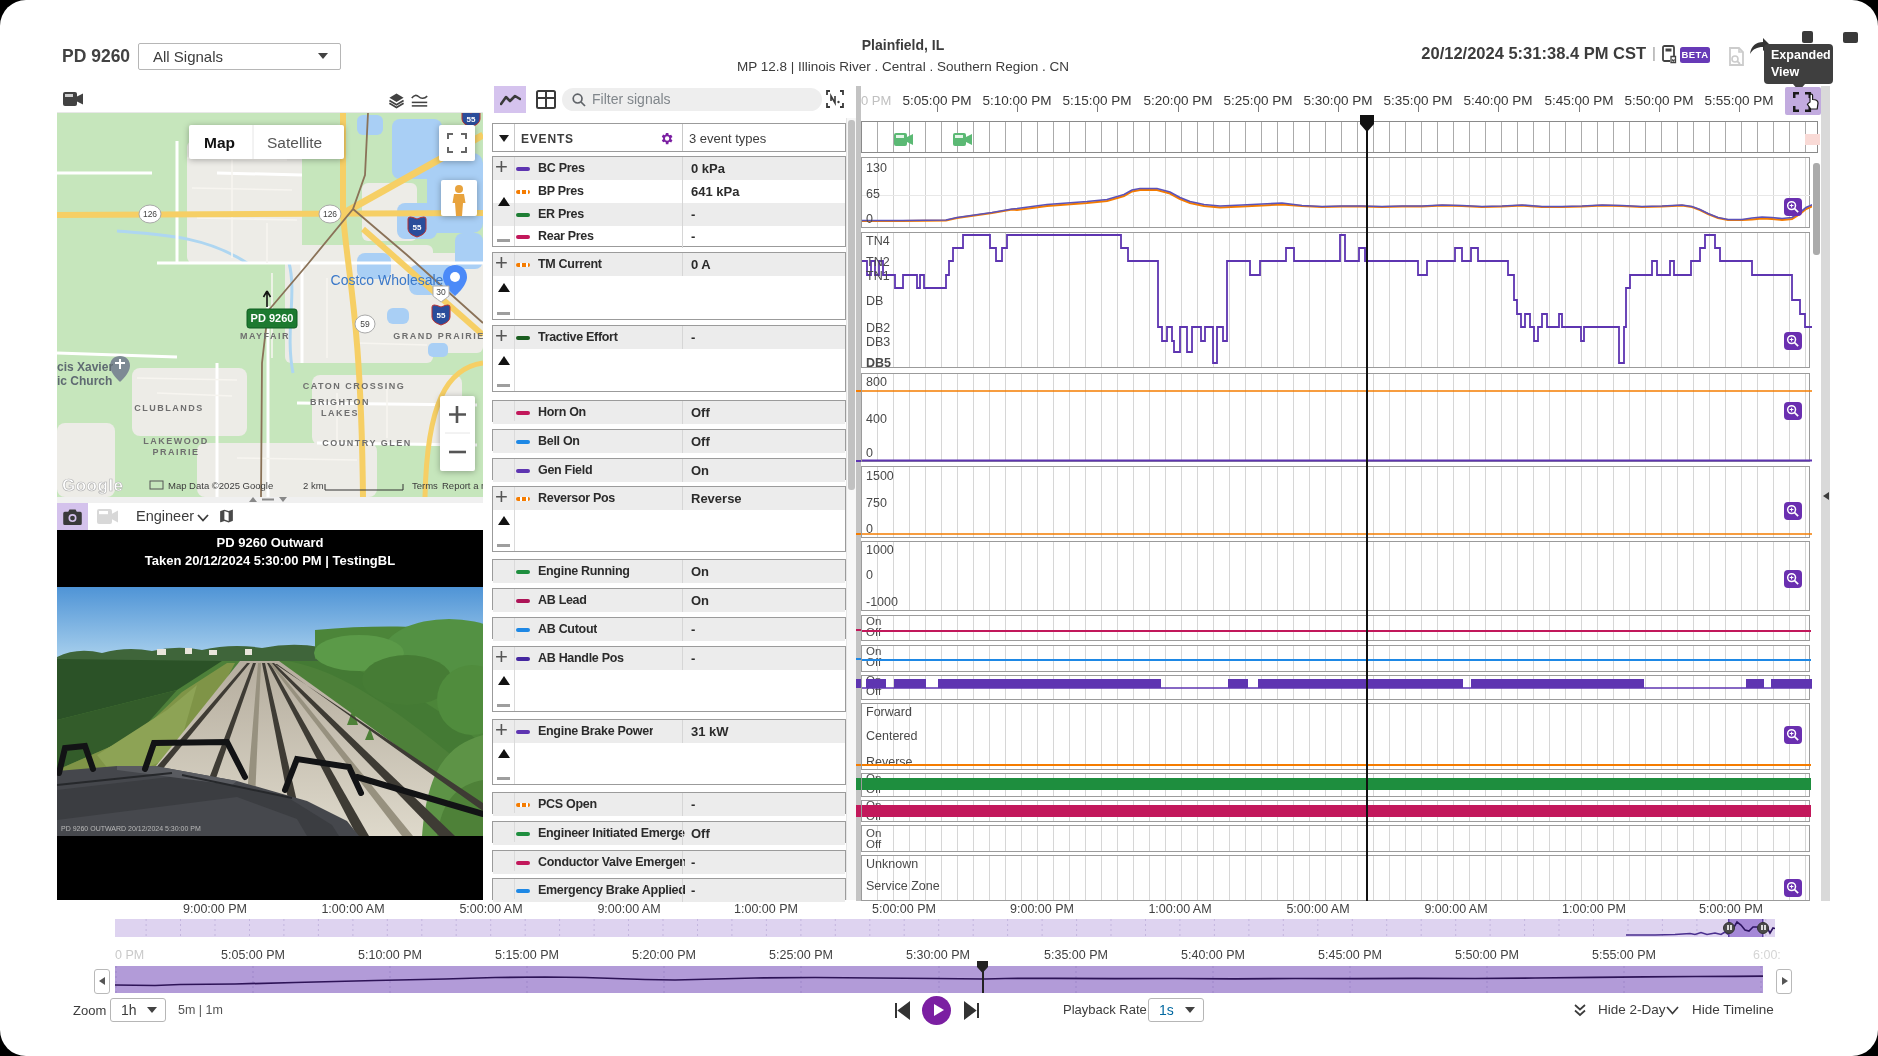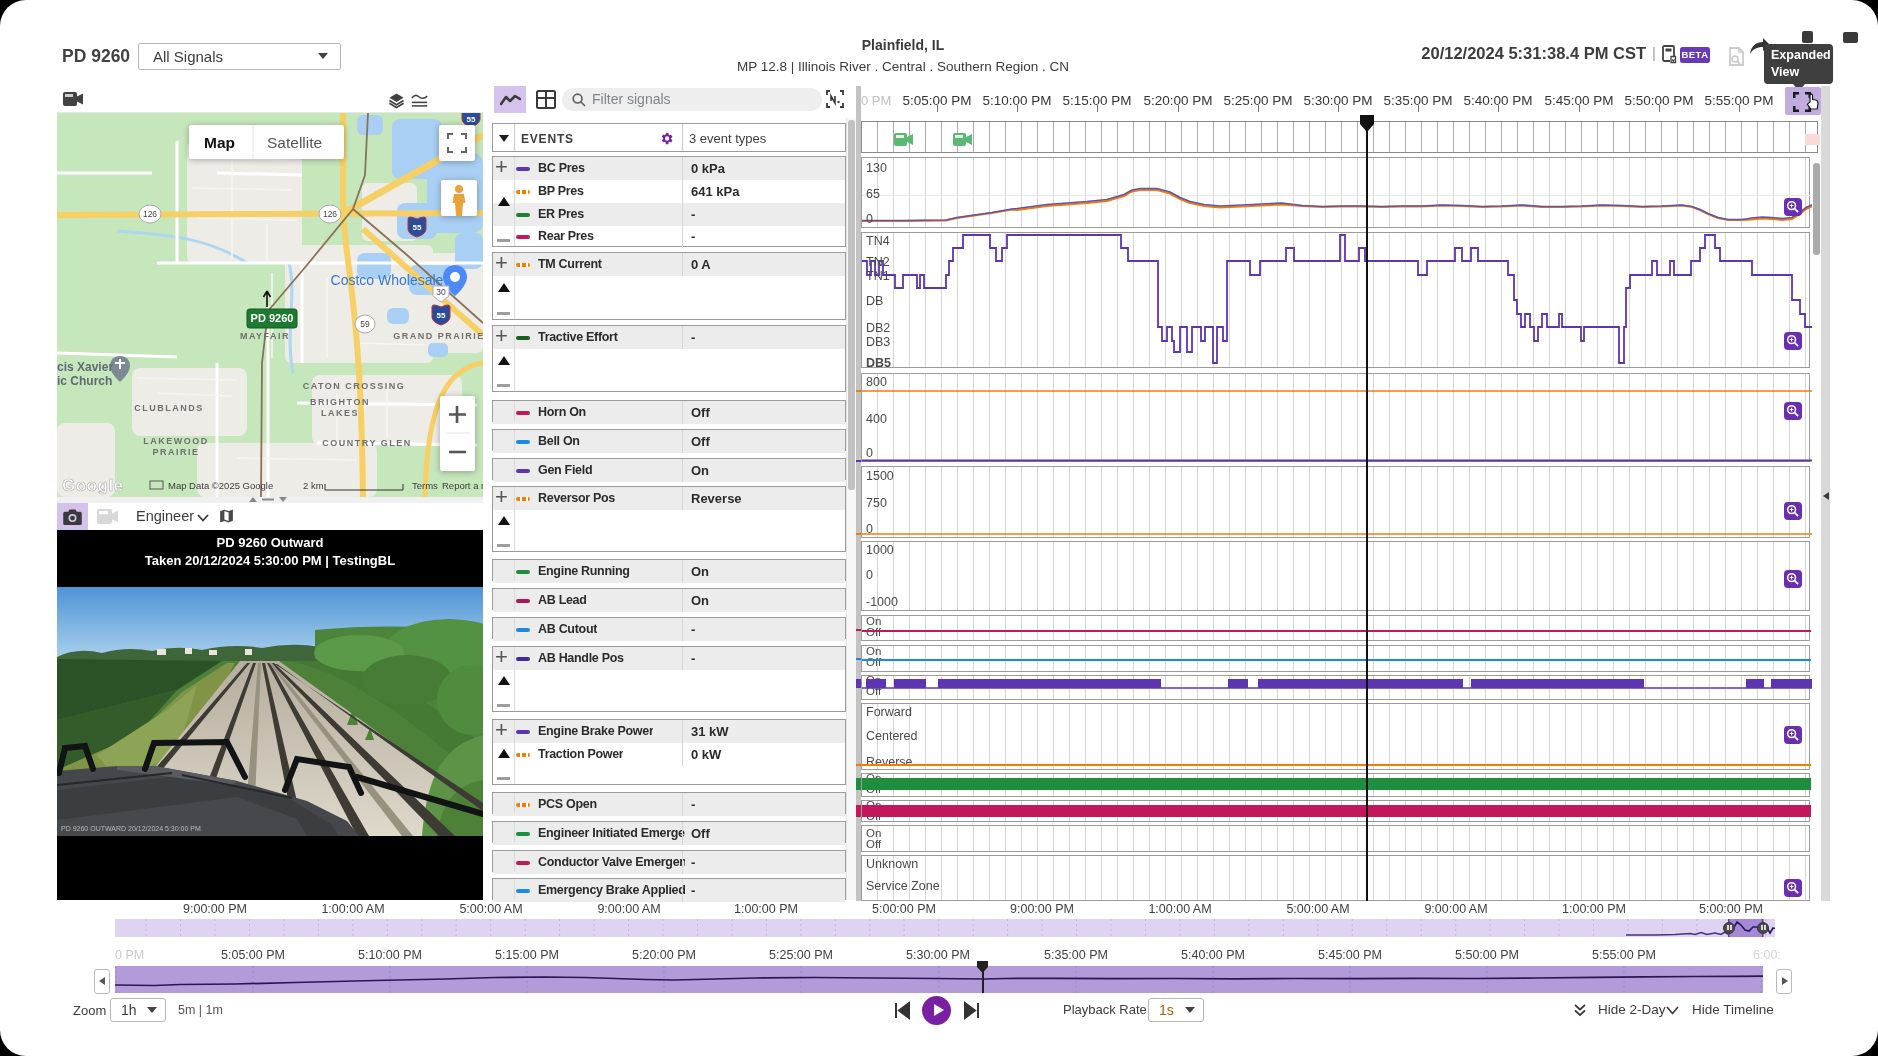"Traction Power" div.sr { html: <div> <span></span> <span>Traction Power</span> <span></span> <span>0 kW</span> </div> -> none }
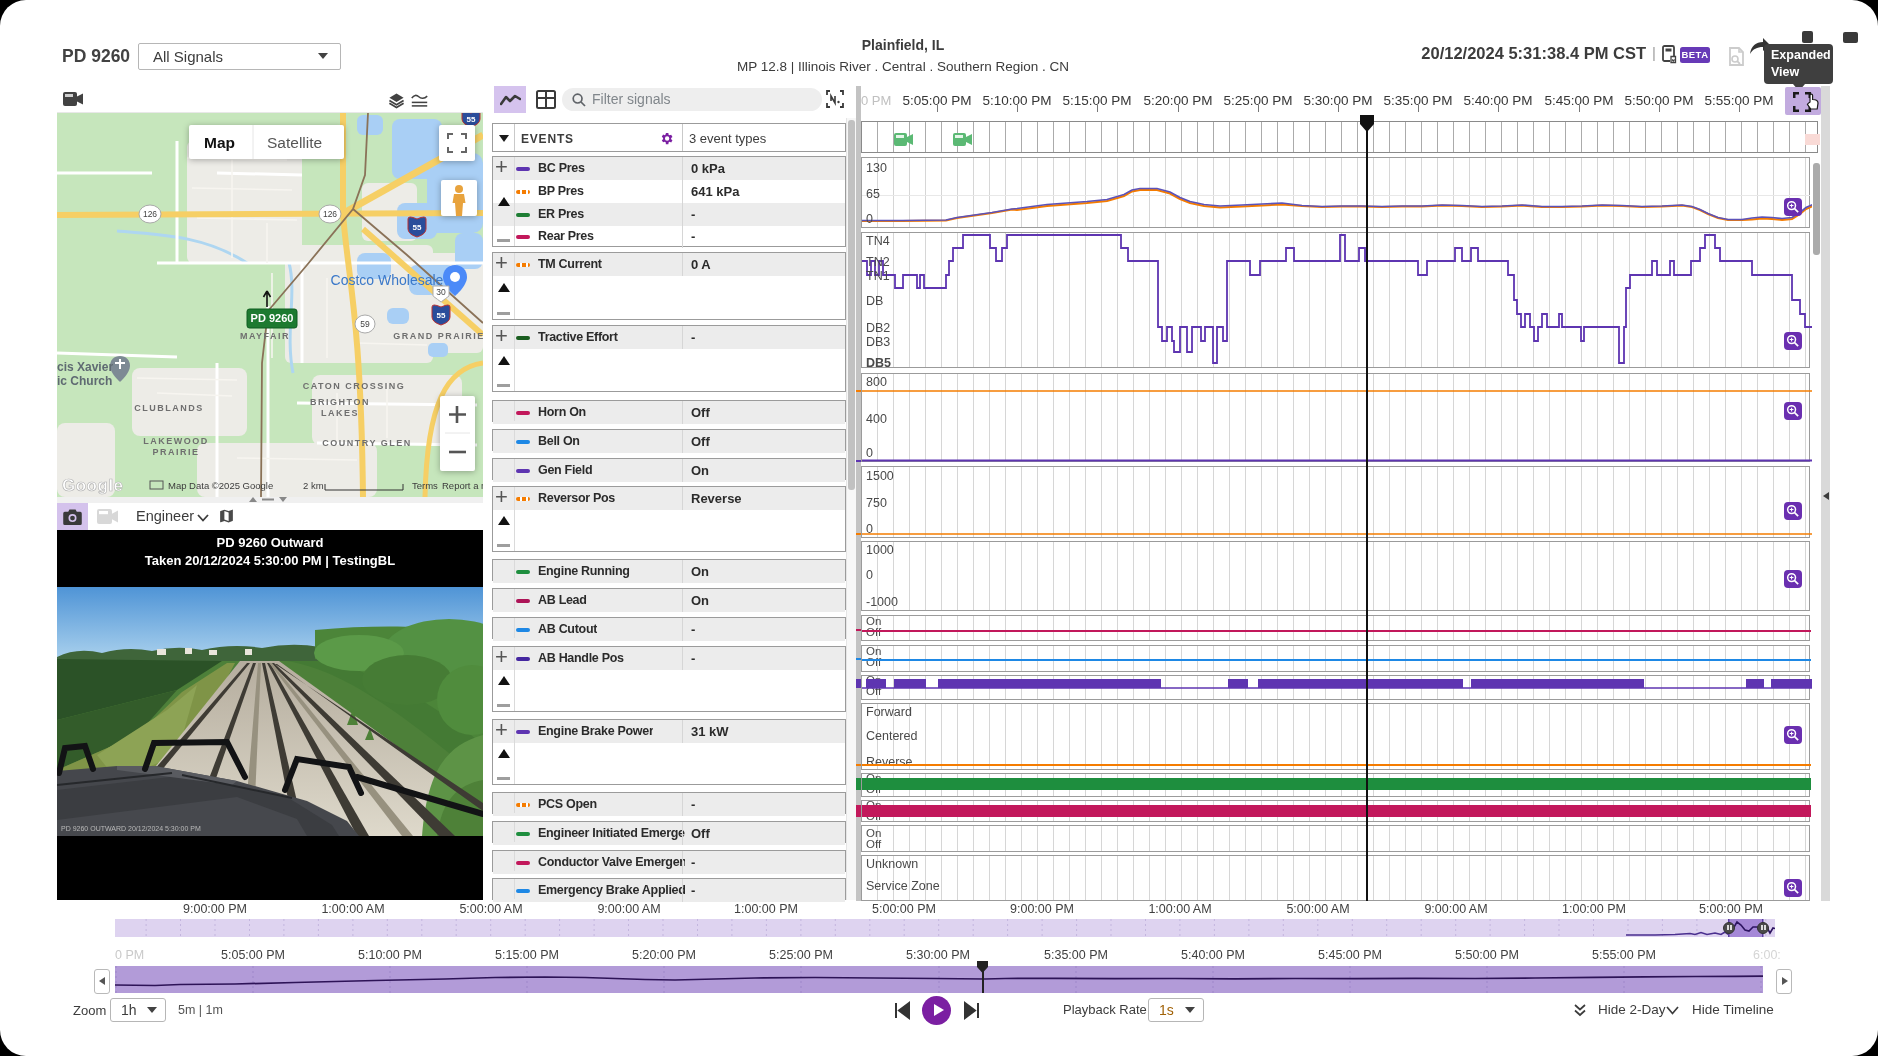"1s" span { color: #a16207 -> #0369a1 }
